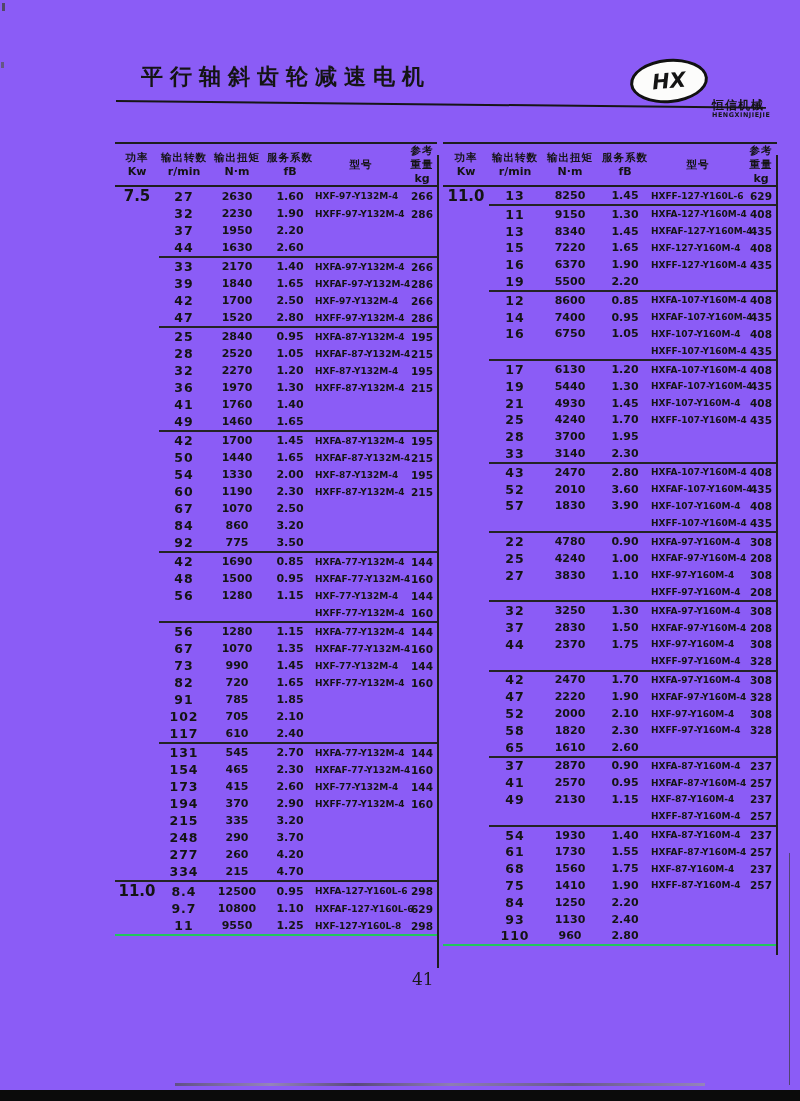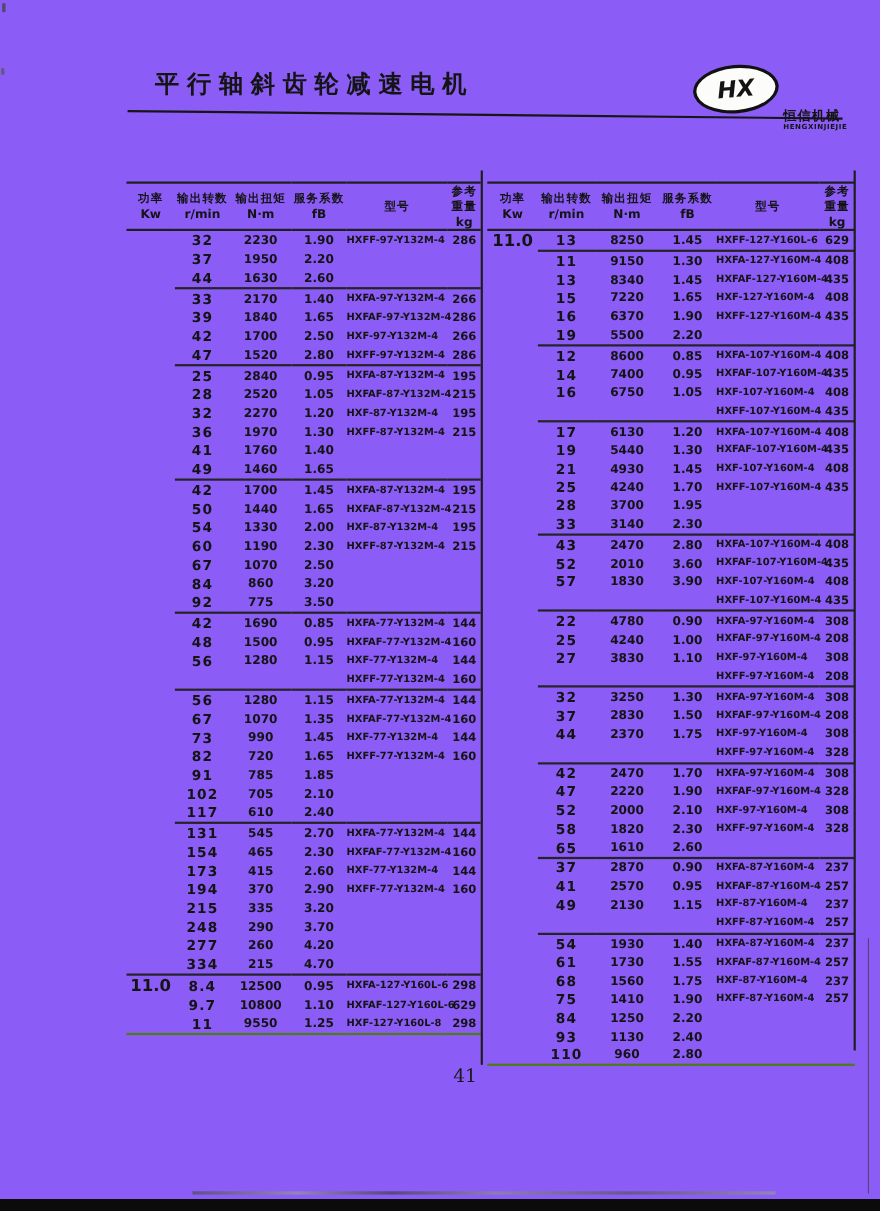"功率" .dtable { border-bottom: 2px solid #4d7c0f -> 2px solid #22c55e; top: 165px -> 142px }
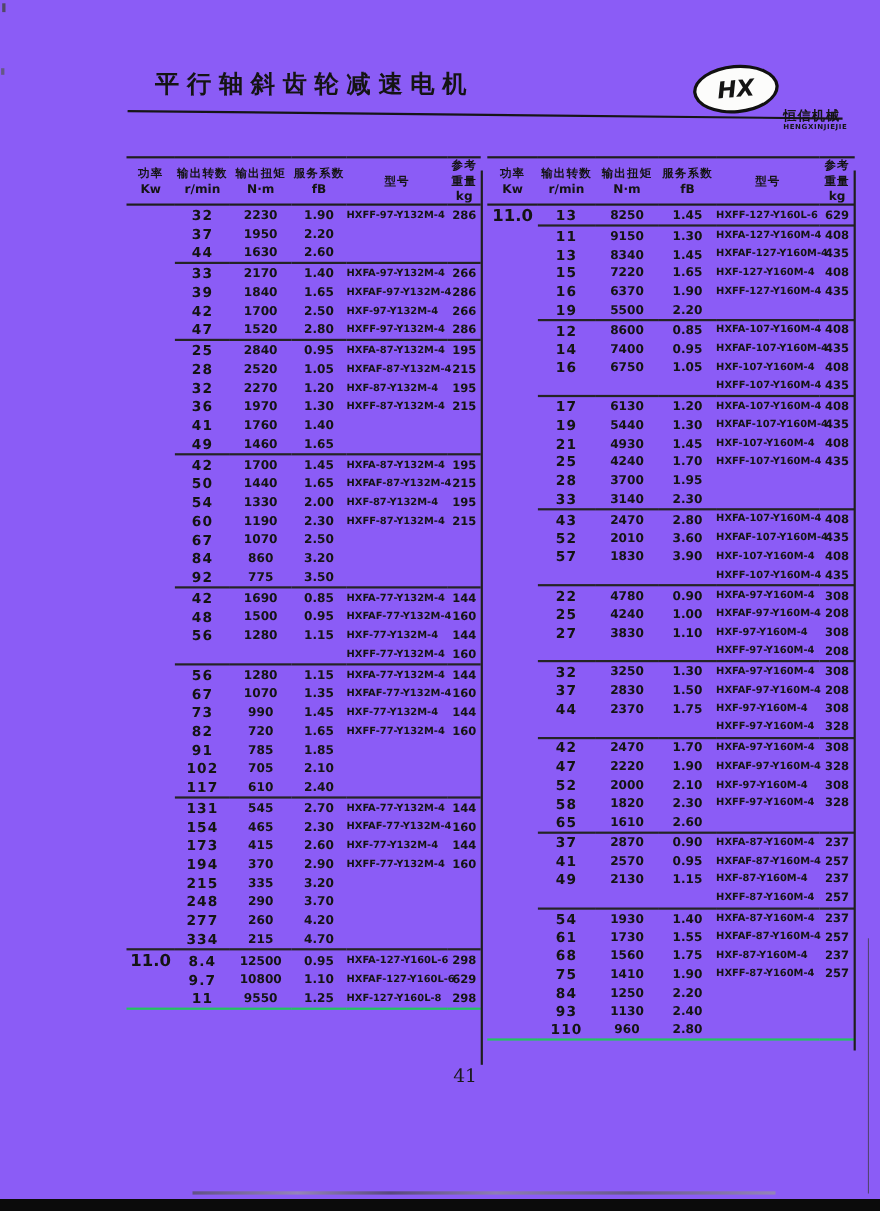"7.5" tr { html: none -> <tr> <td>7.5</td> <td>27</td> <td>2630</td> <td>1.60</td> <td>HXF-97-Y132M-4</td> <td>266</td> </tr> }
